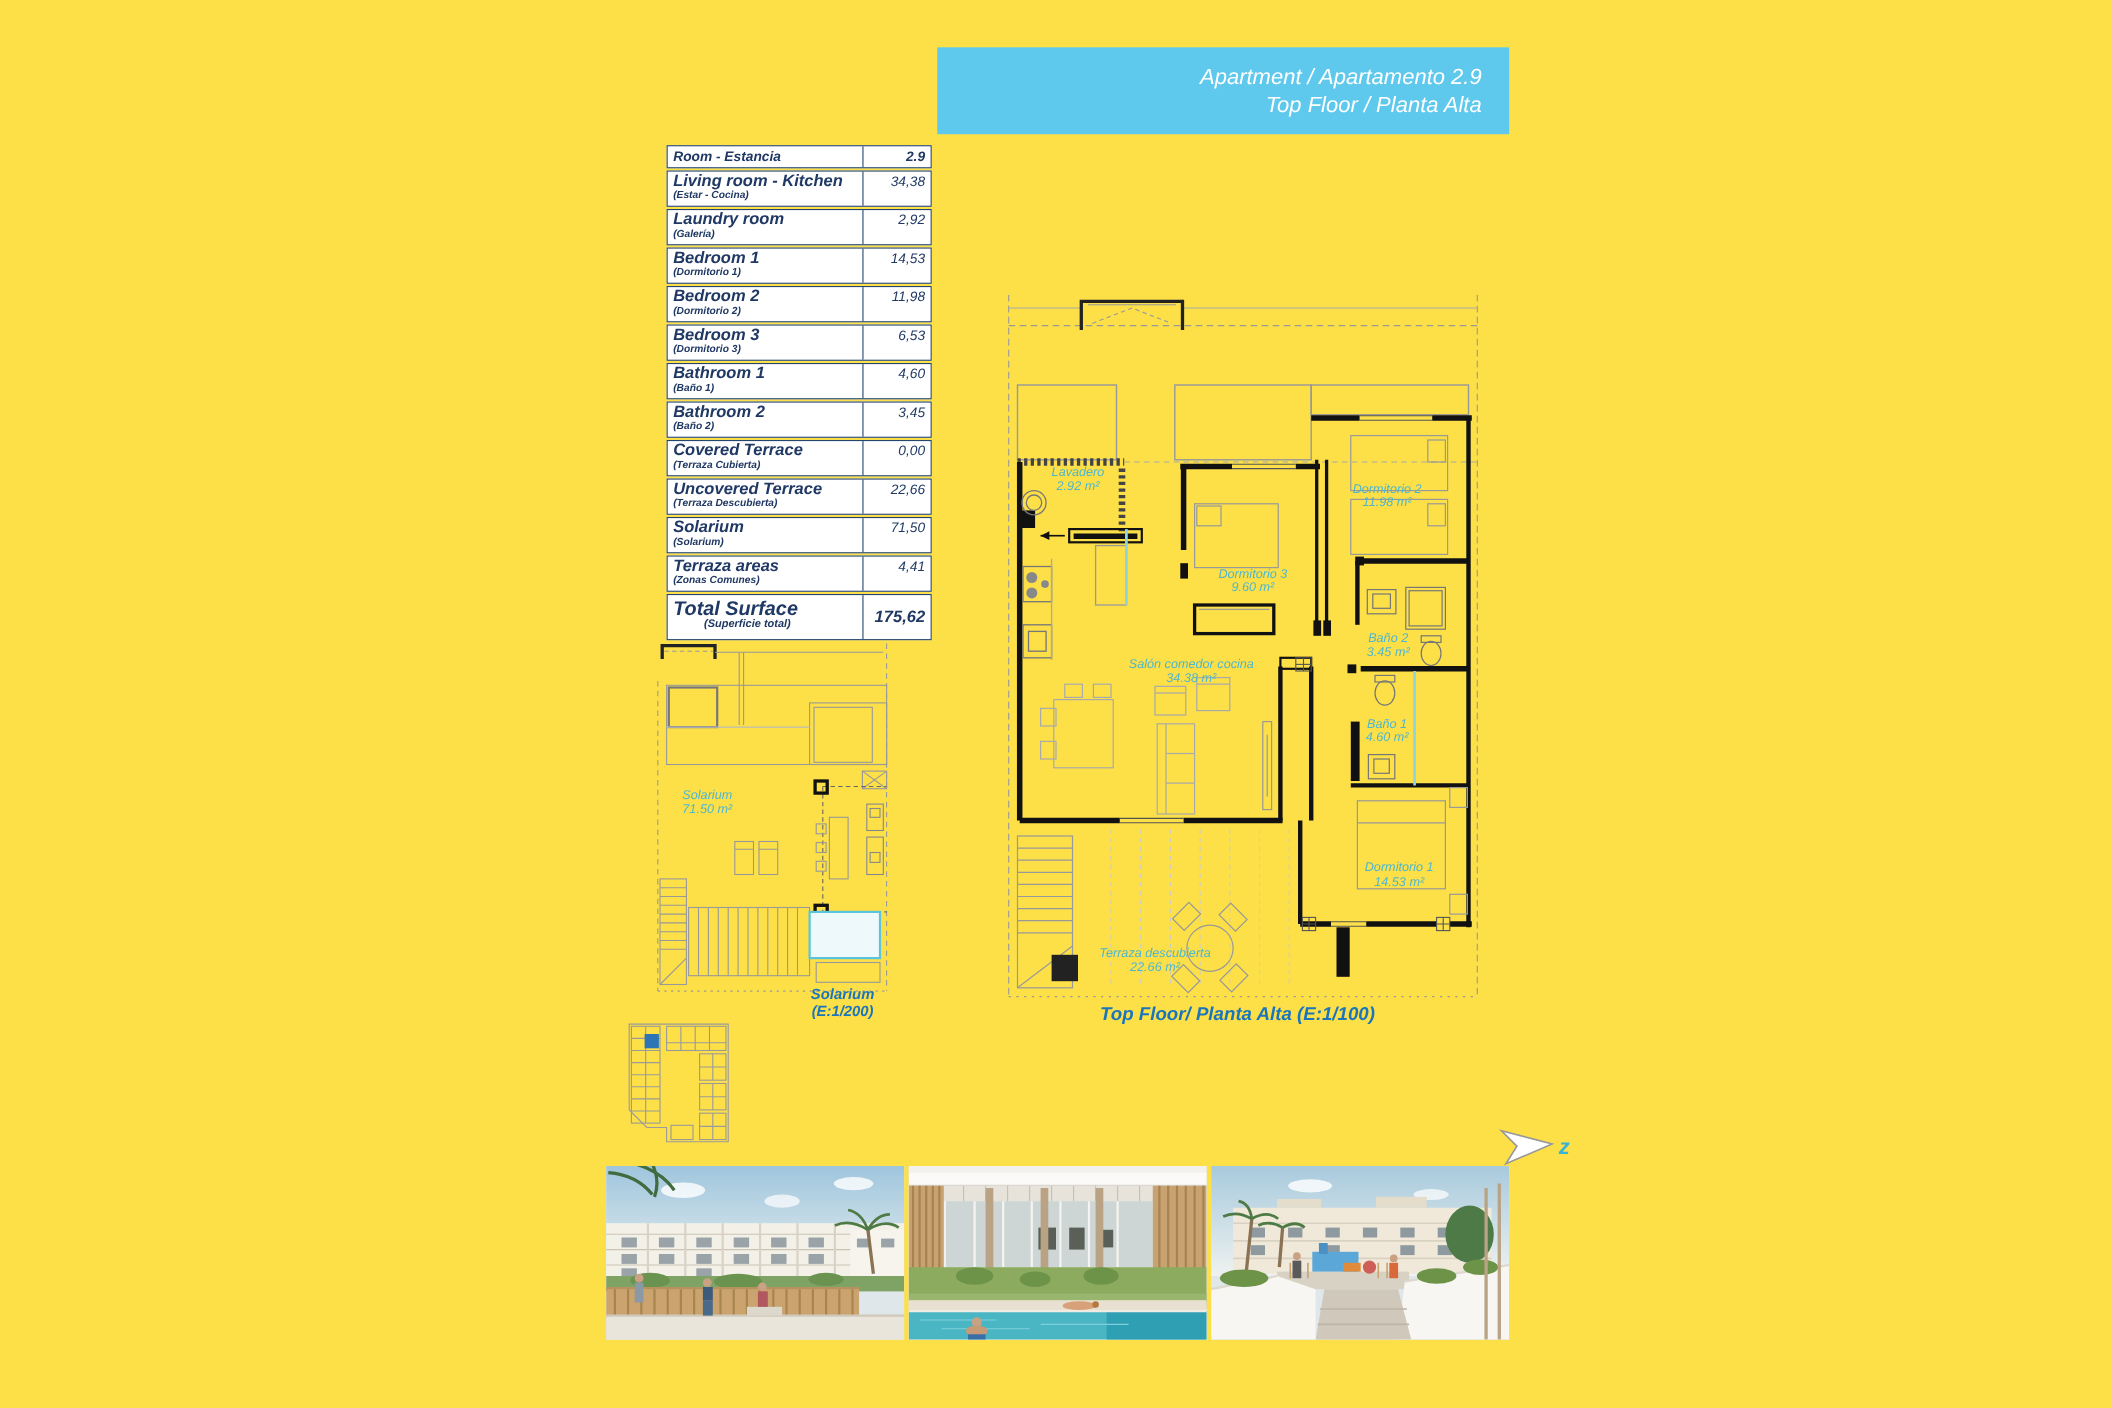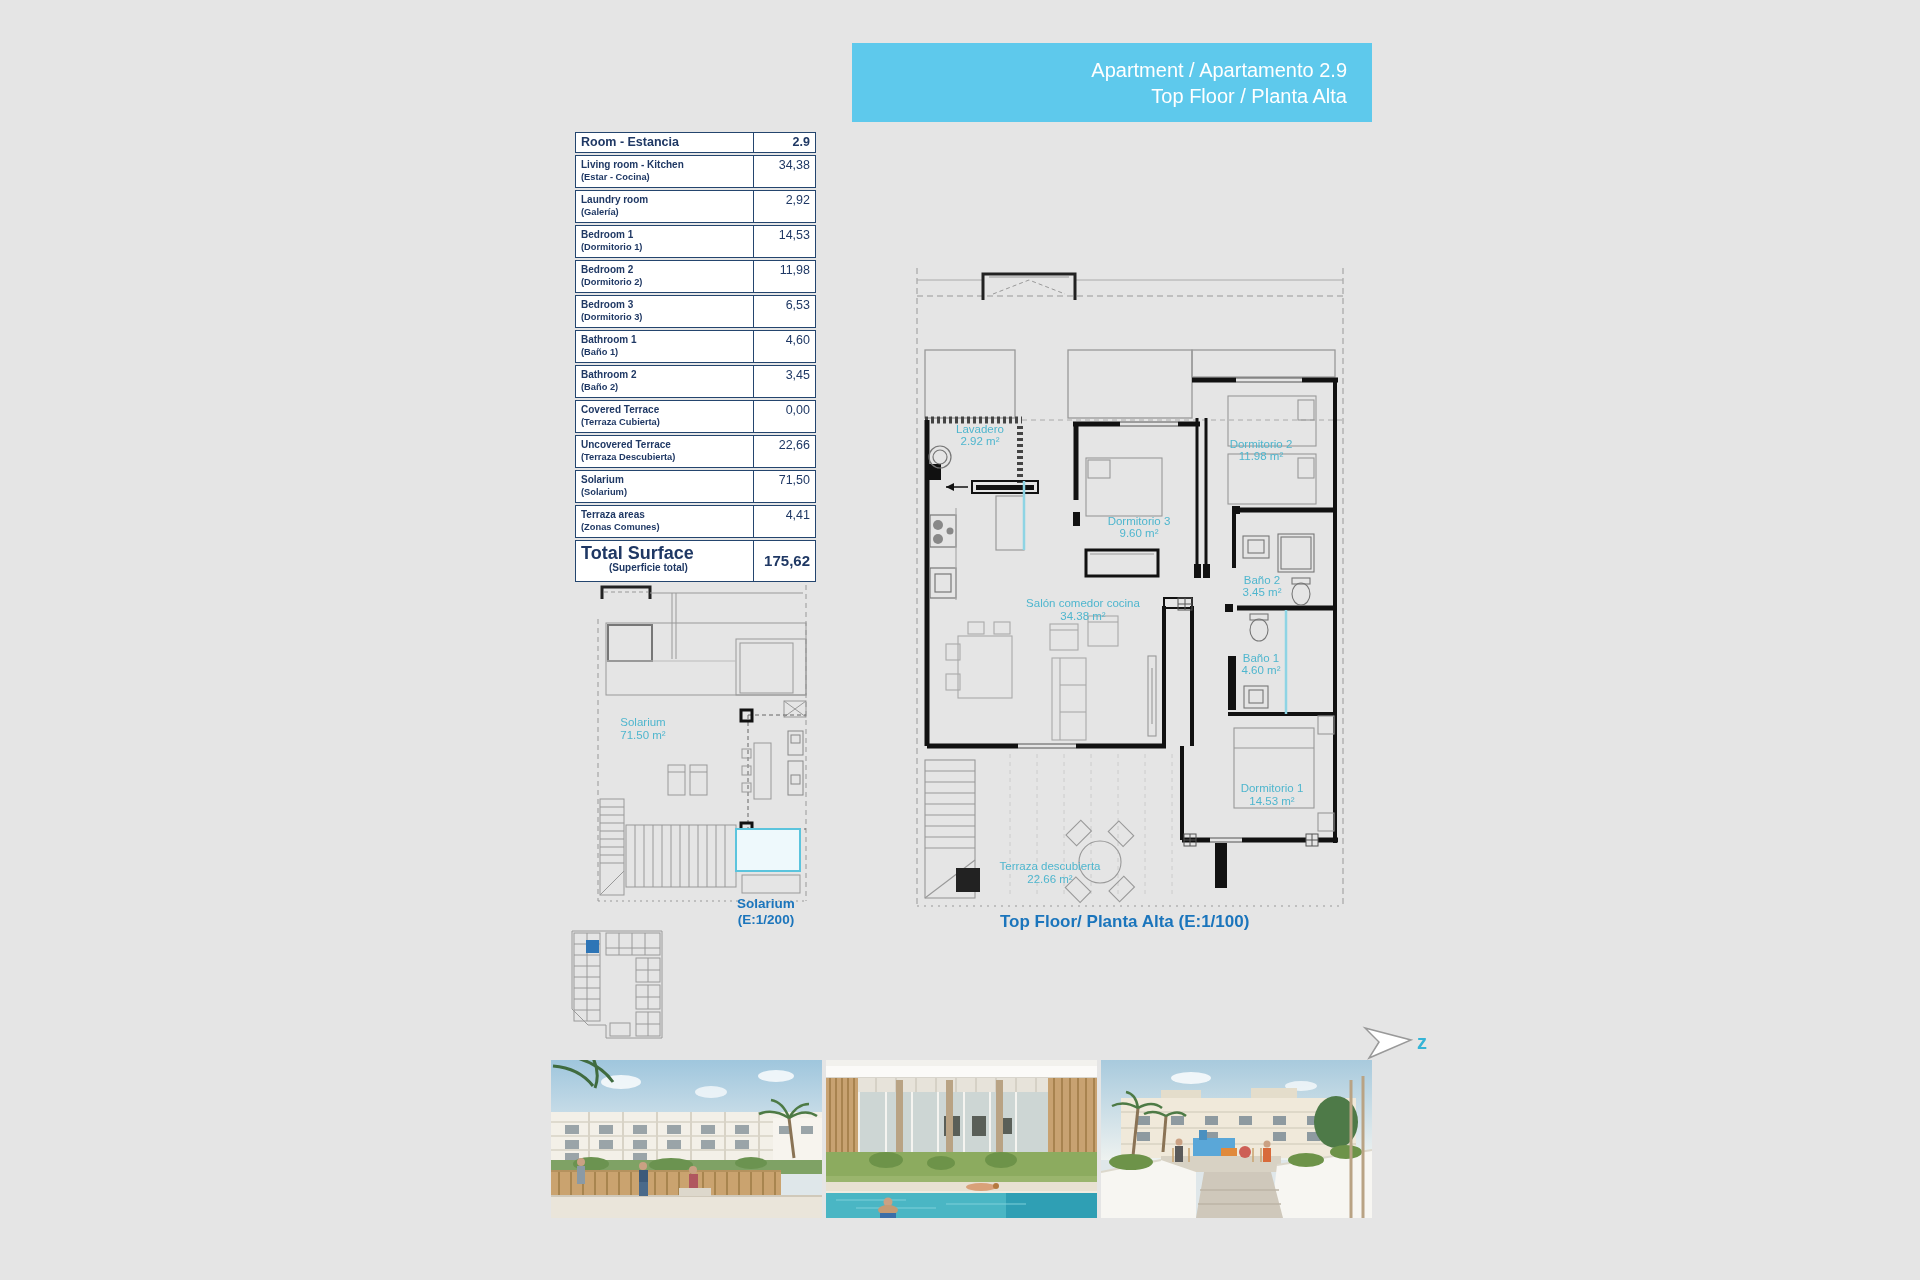"Apartment / Apartamento 2.9" #page { background: #e5e5e5 -> #fde047; font-style: none -> italic }
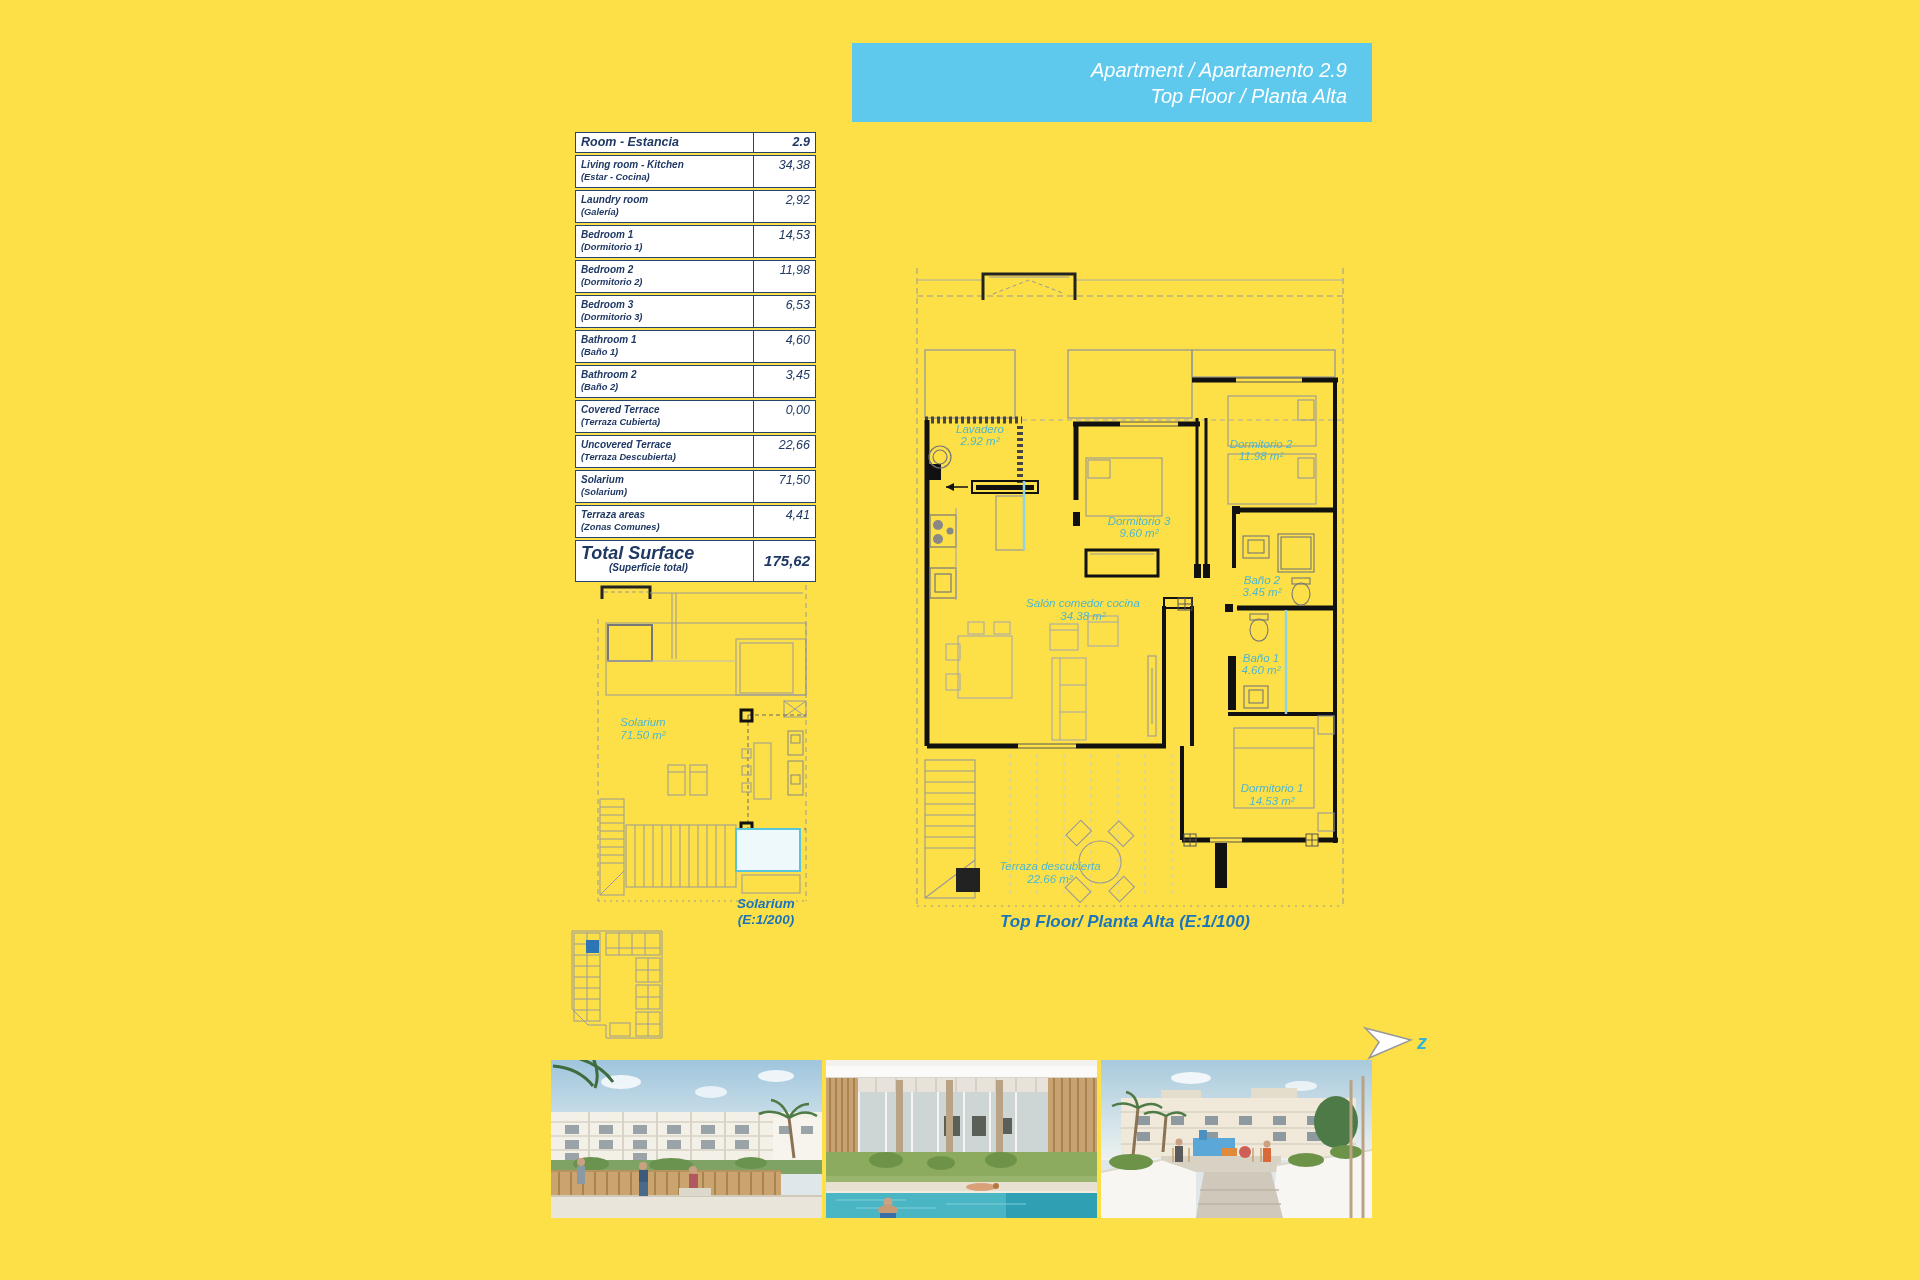"Room - Estancia" .areas-table { left: 575px -> 606px }
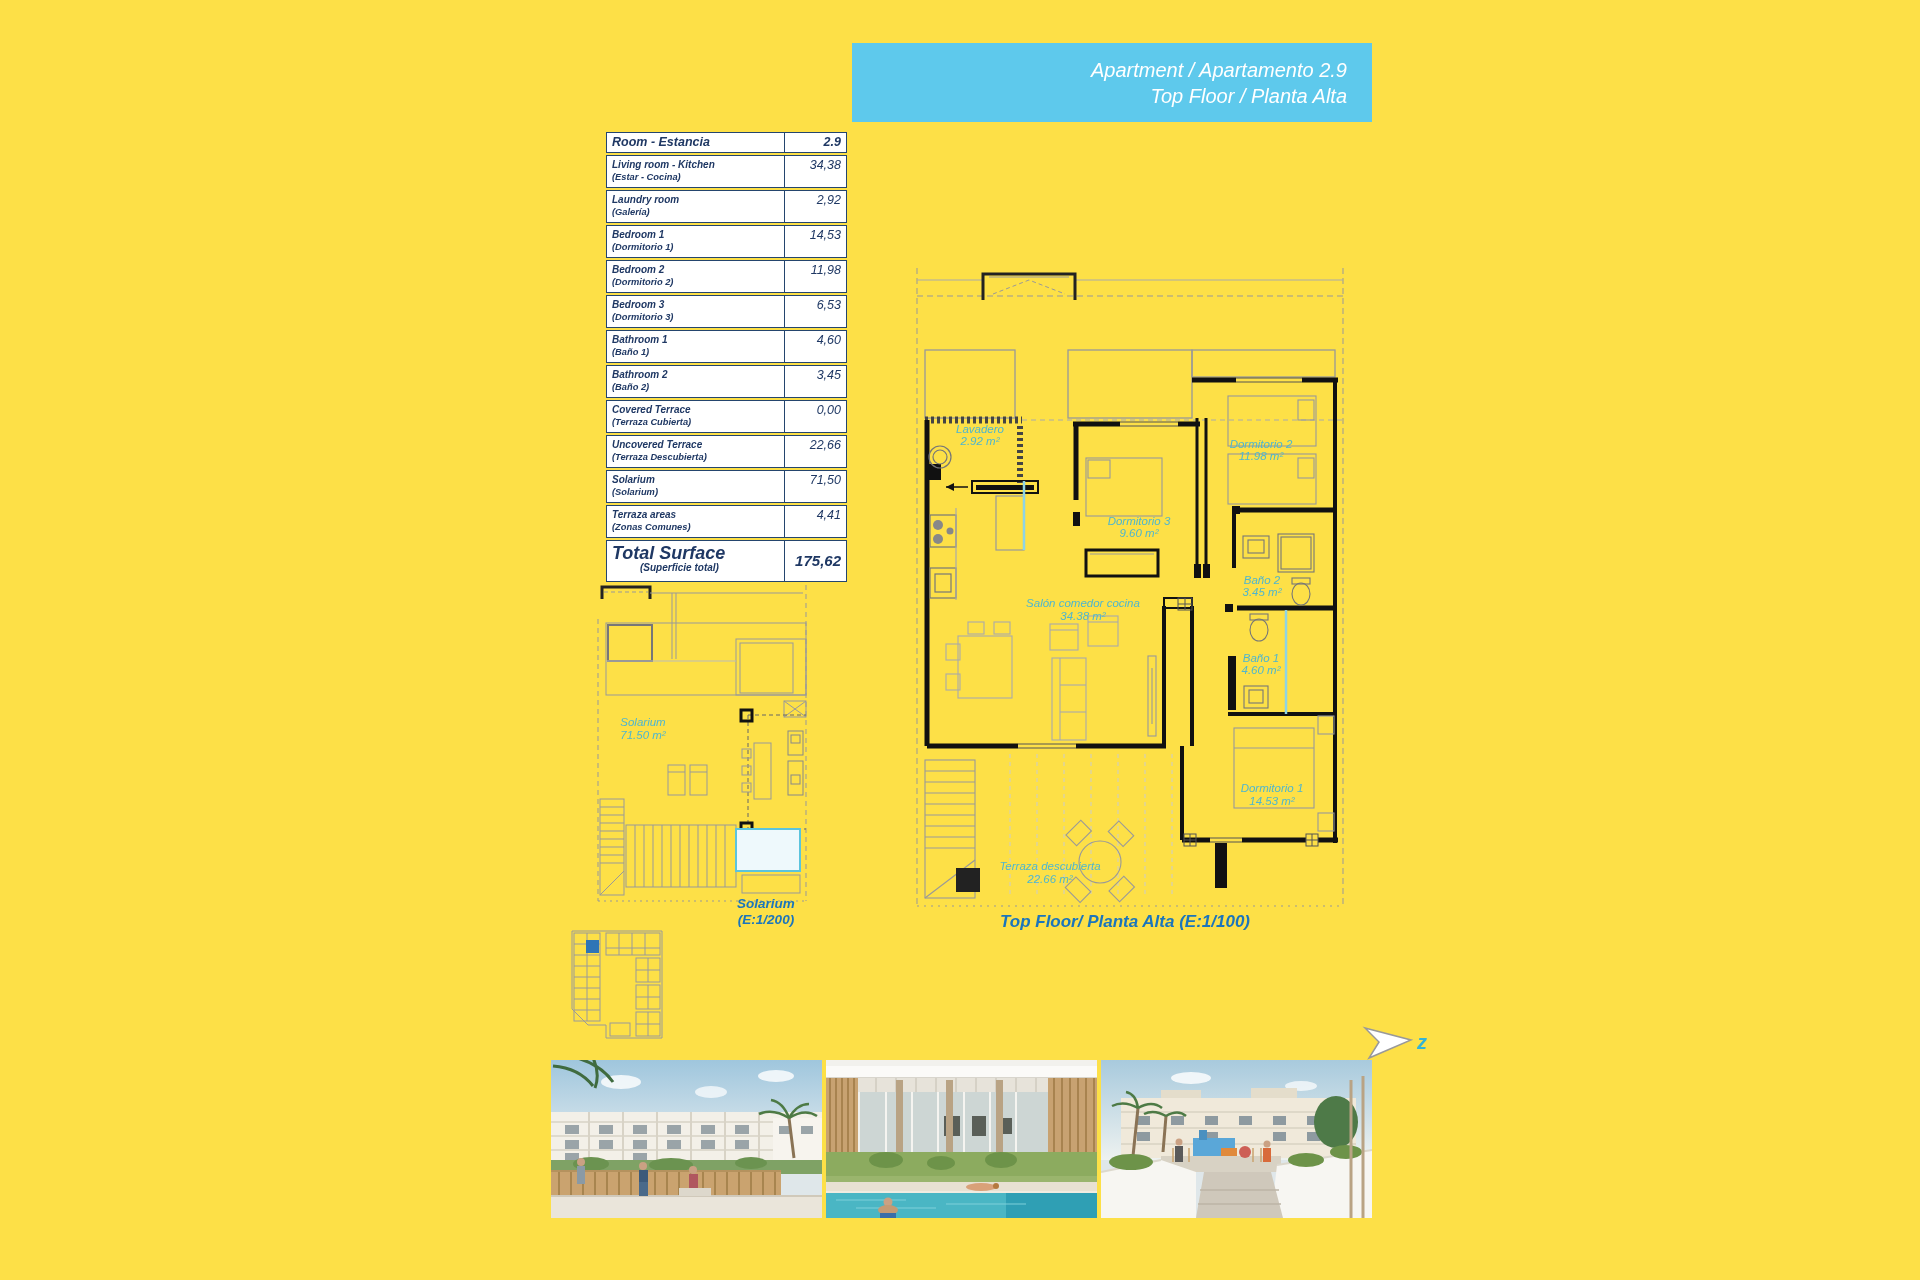"Living room - Kitchen" .t-en { font-size: 10px -> 15px }
